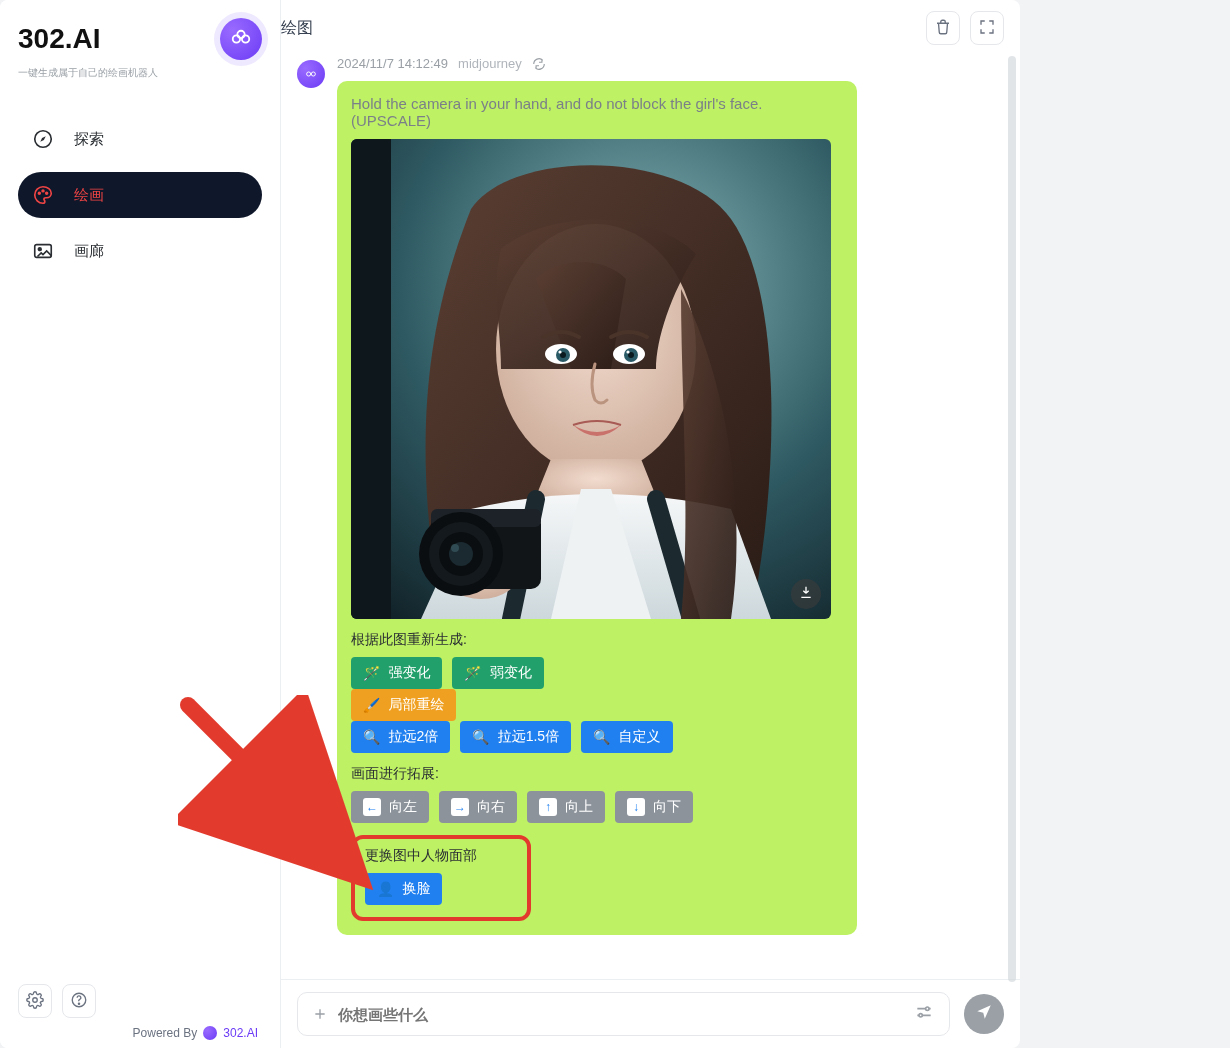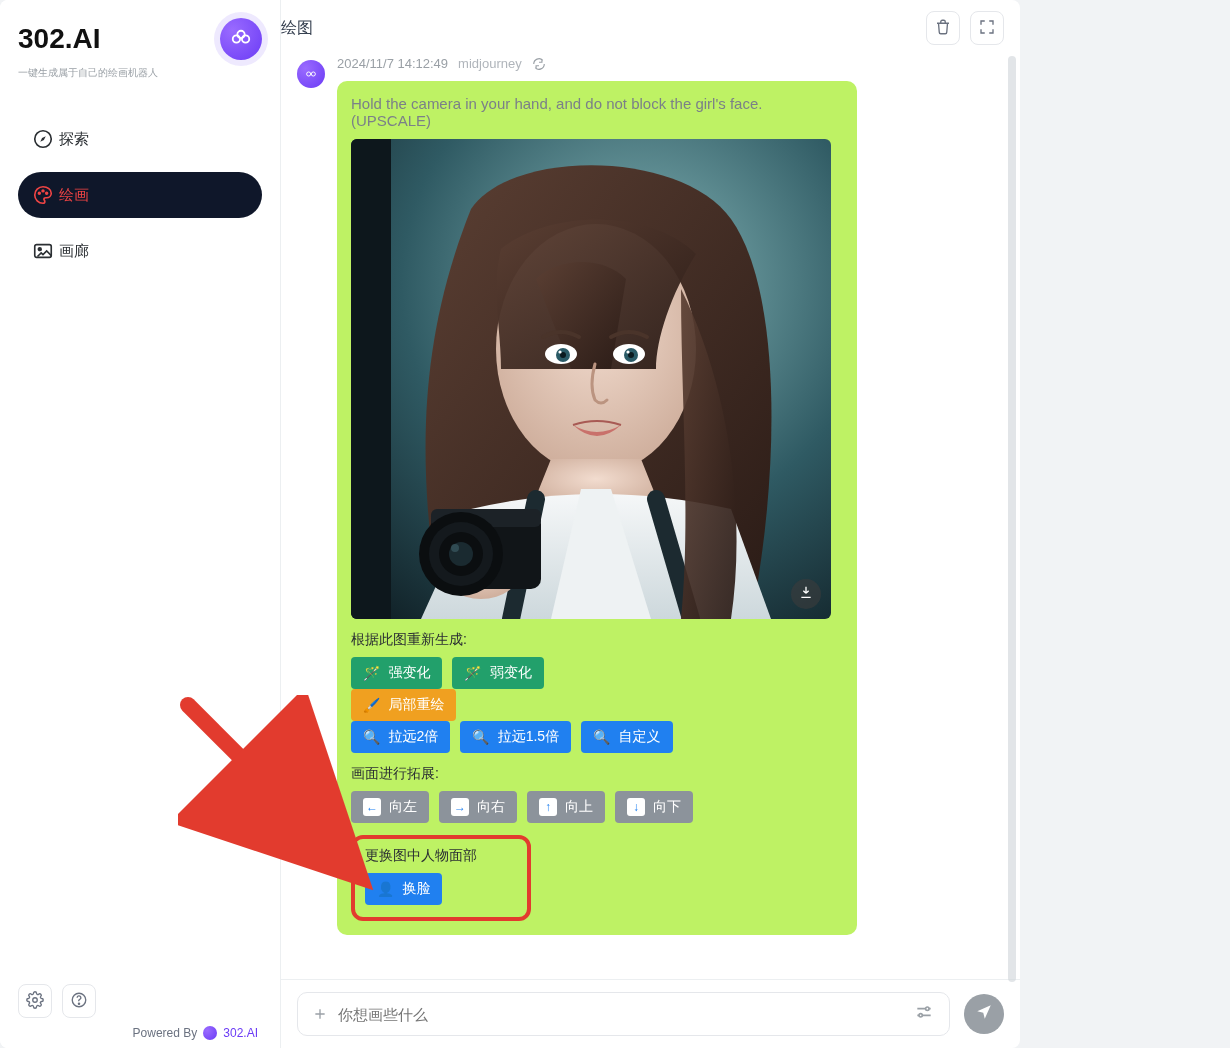"探索" .nav-item { gap: 5px -> 20px }
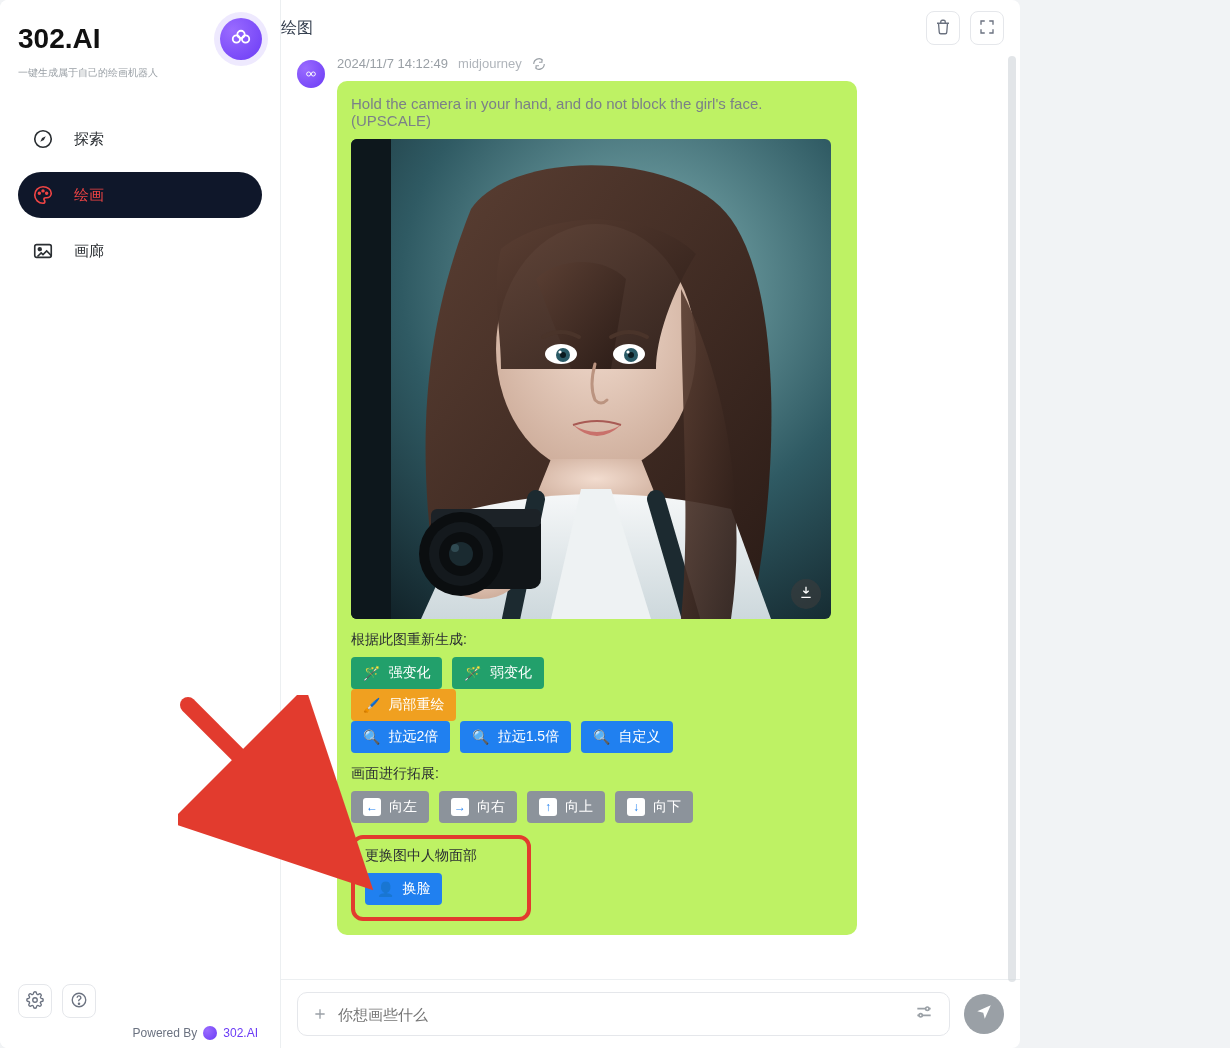"你想画些什么" .input-box input { font-weight: none -> bold }
